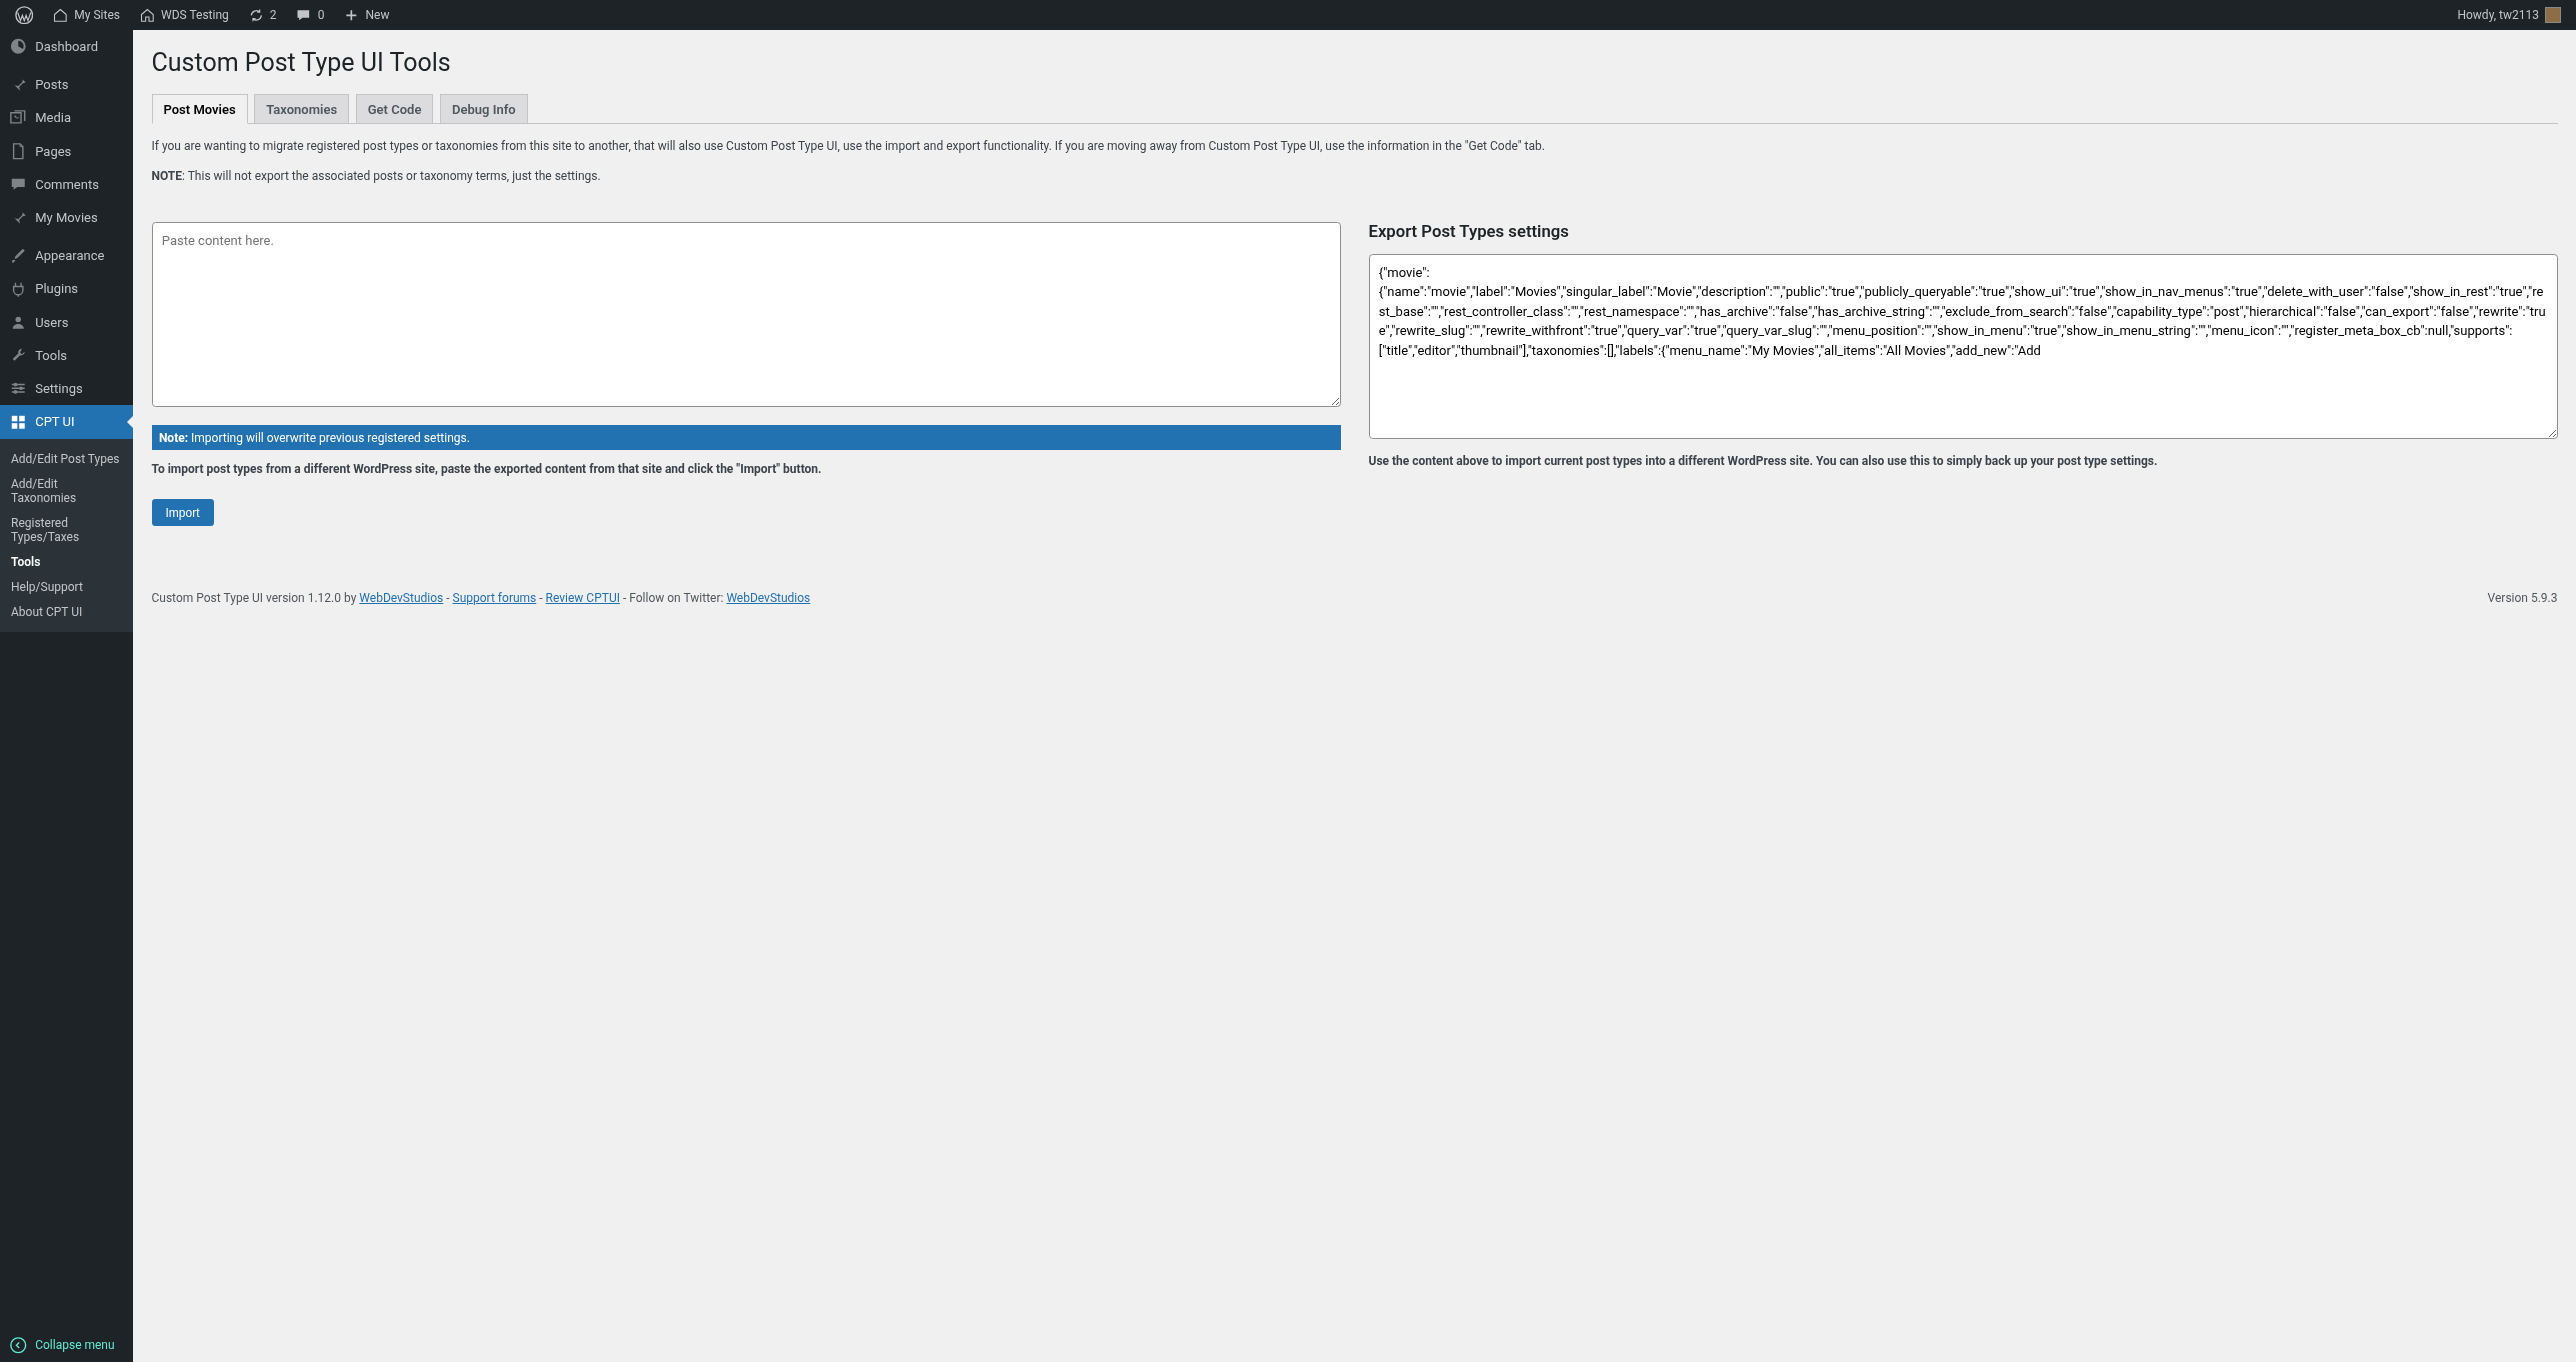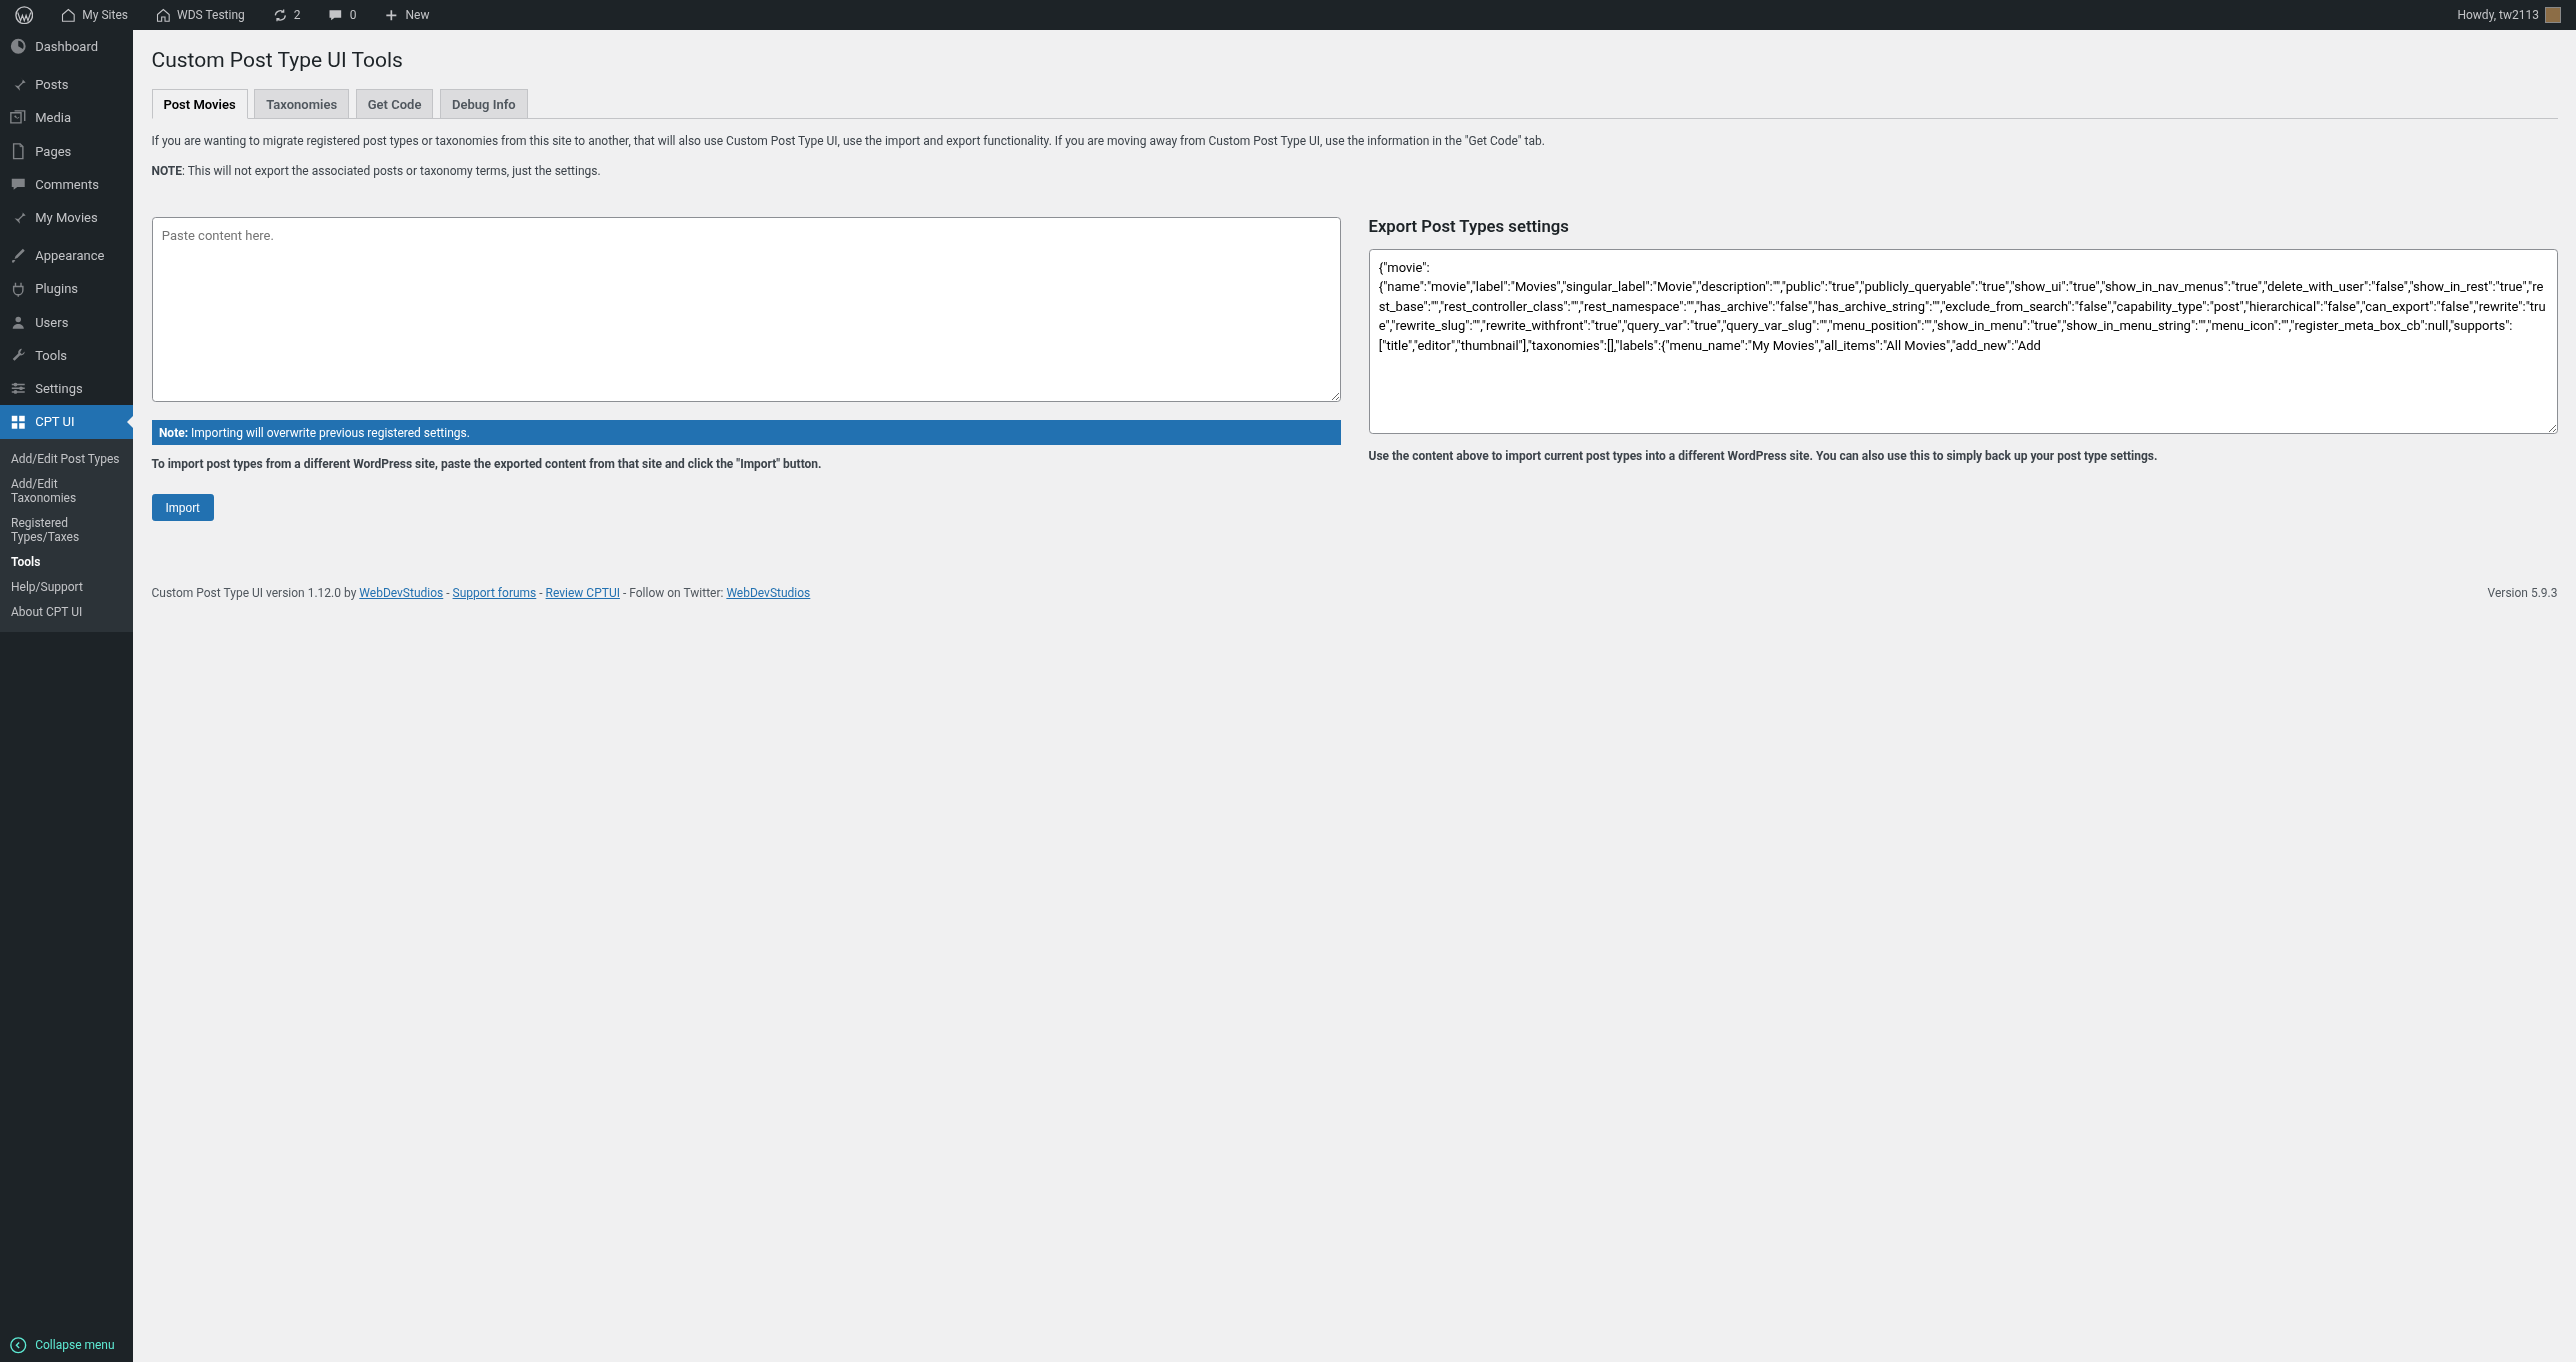"My Sites" .toolbar-left, .toolbar-right { gap: 12px -> 4px }
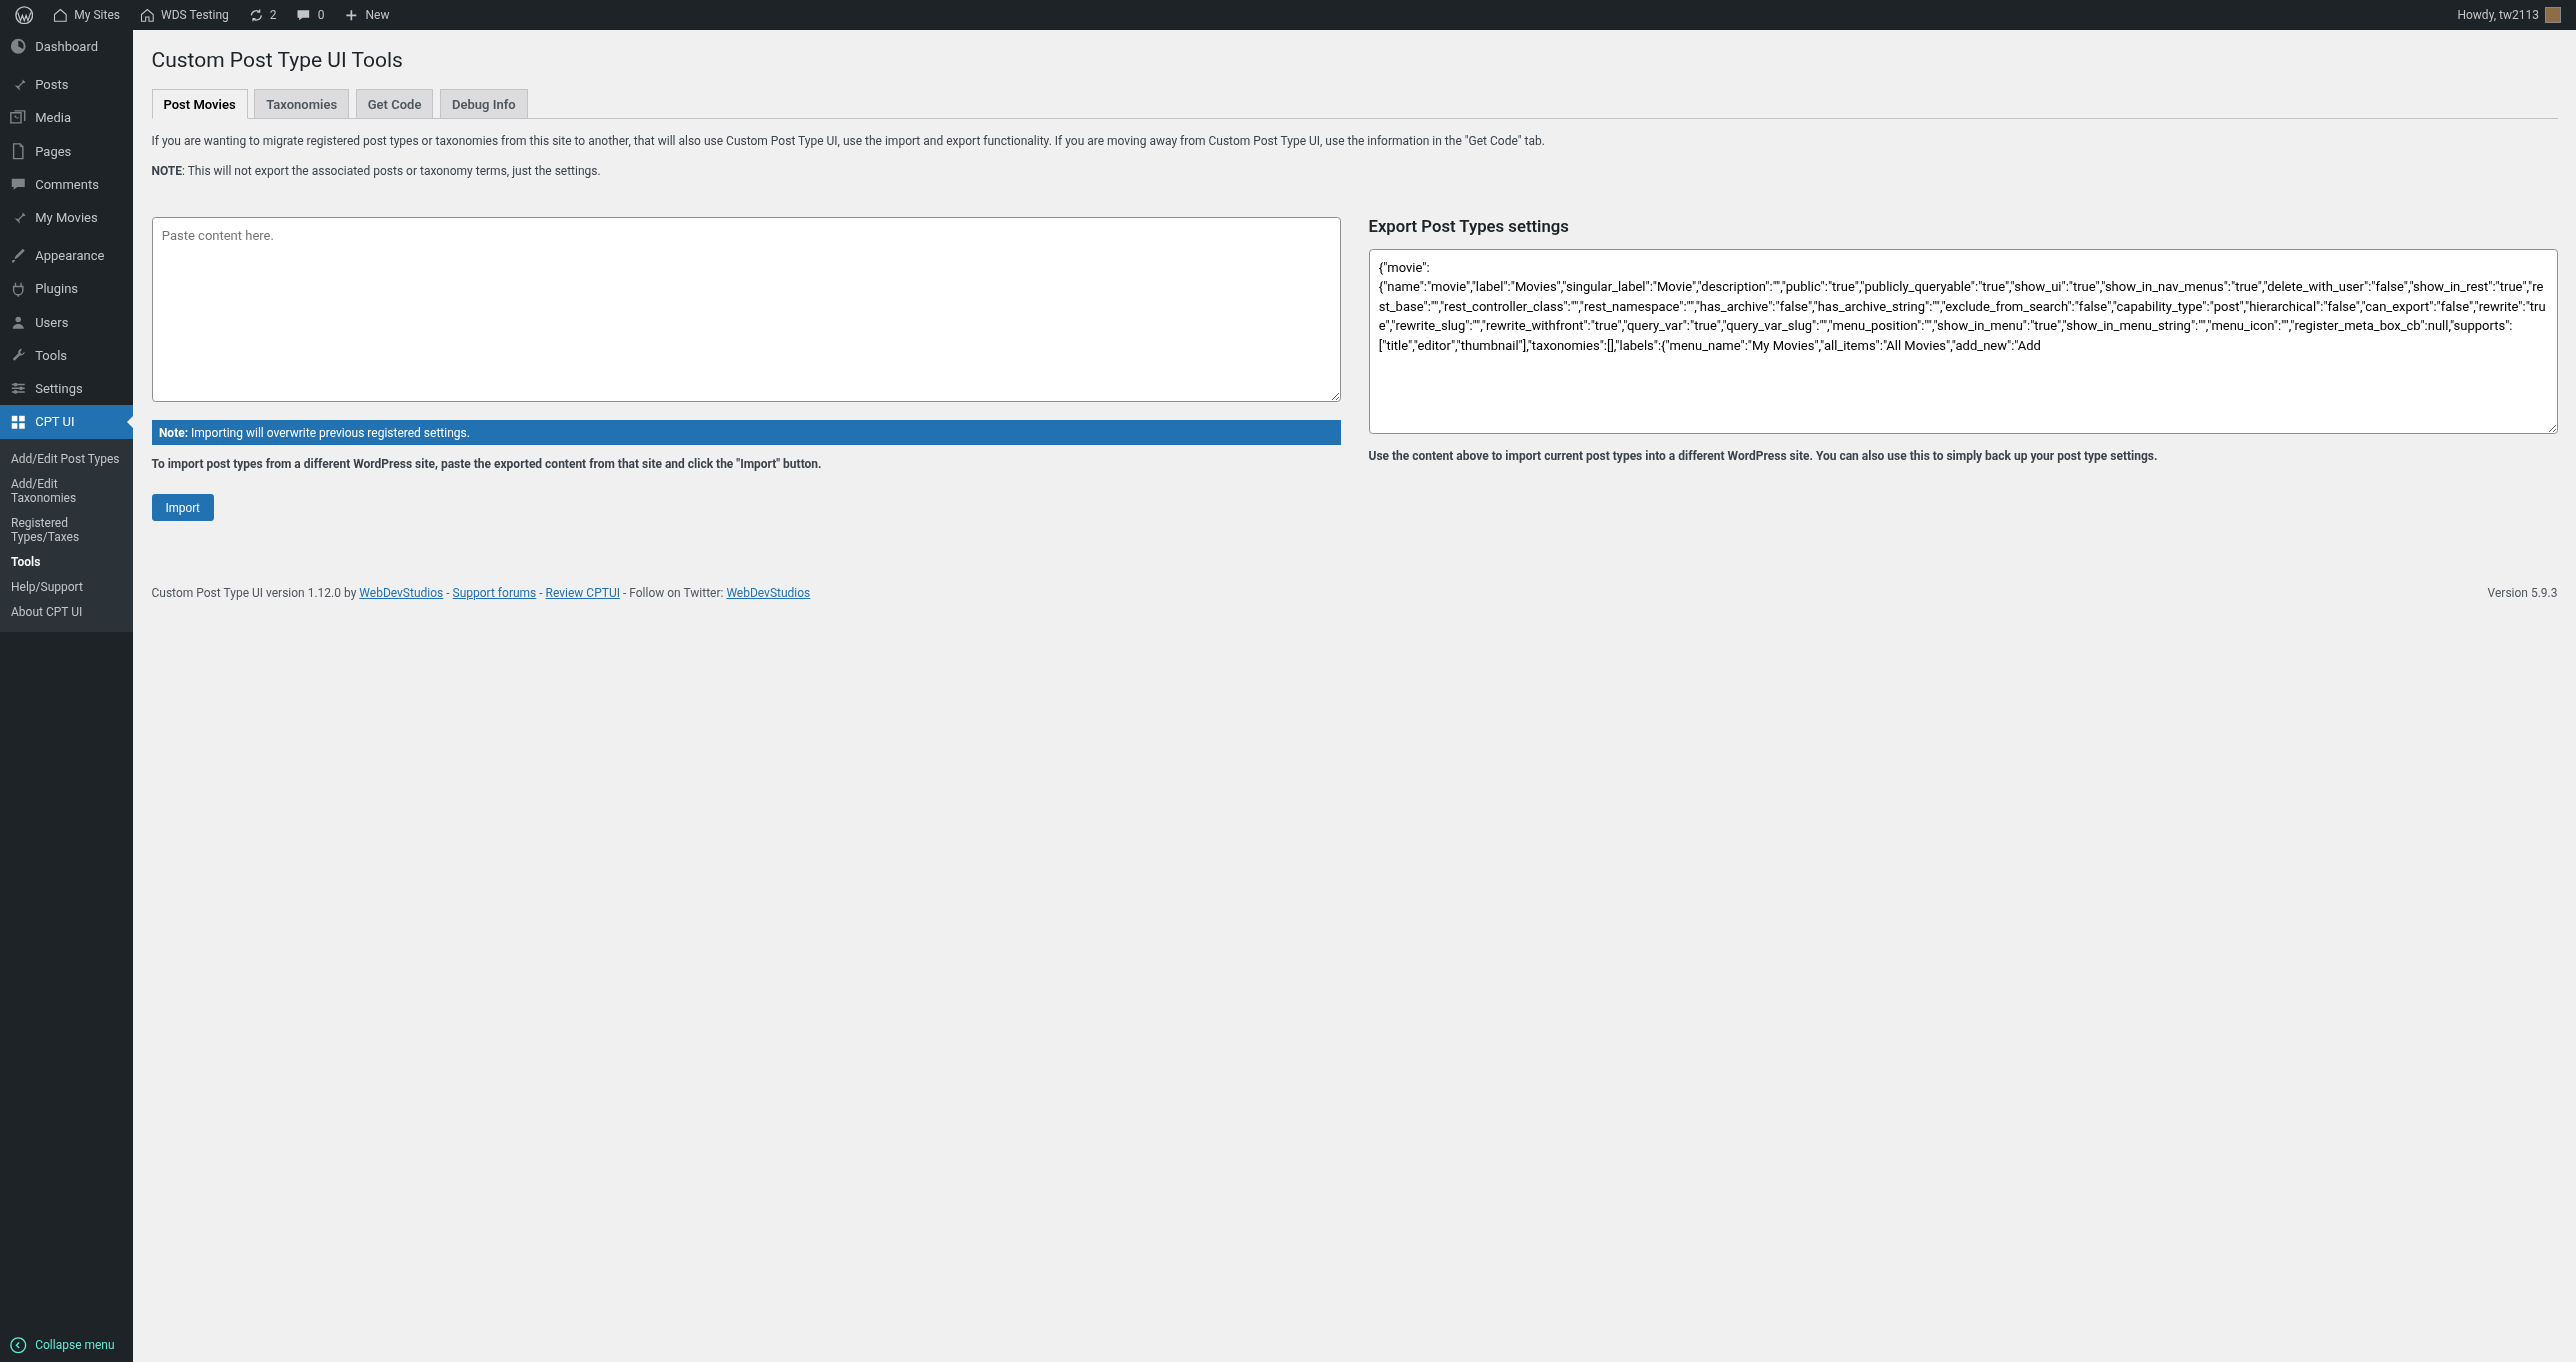"Custom Post Type UI Tools" h1 { font-size: 21px -> 25px }
